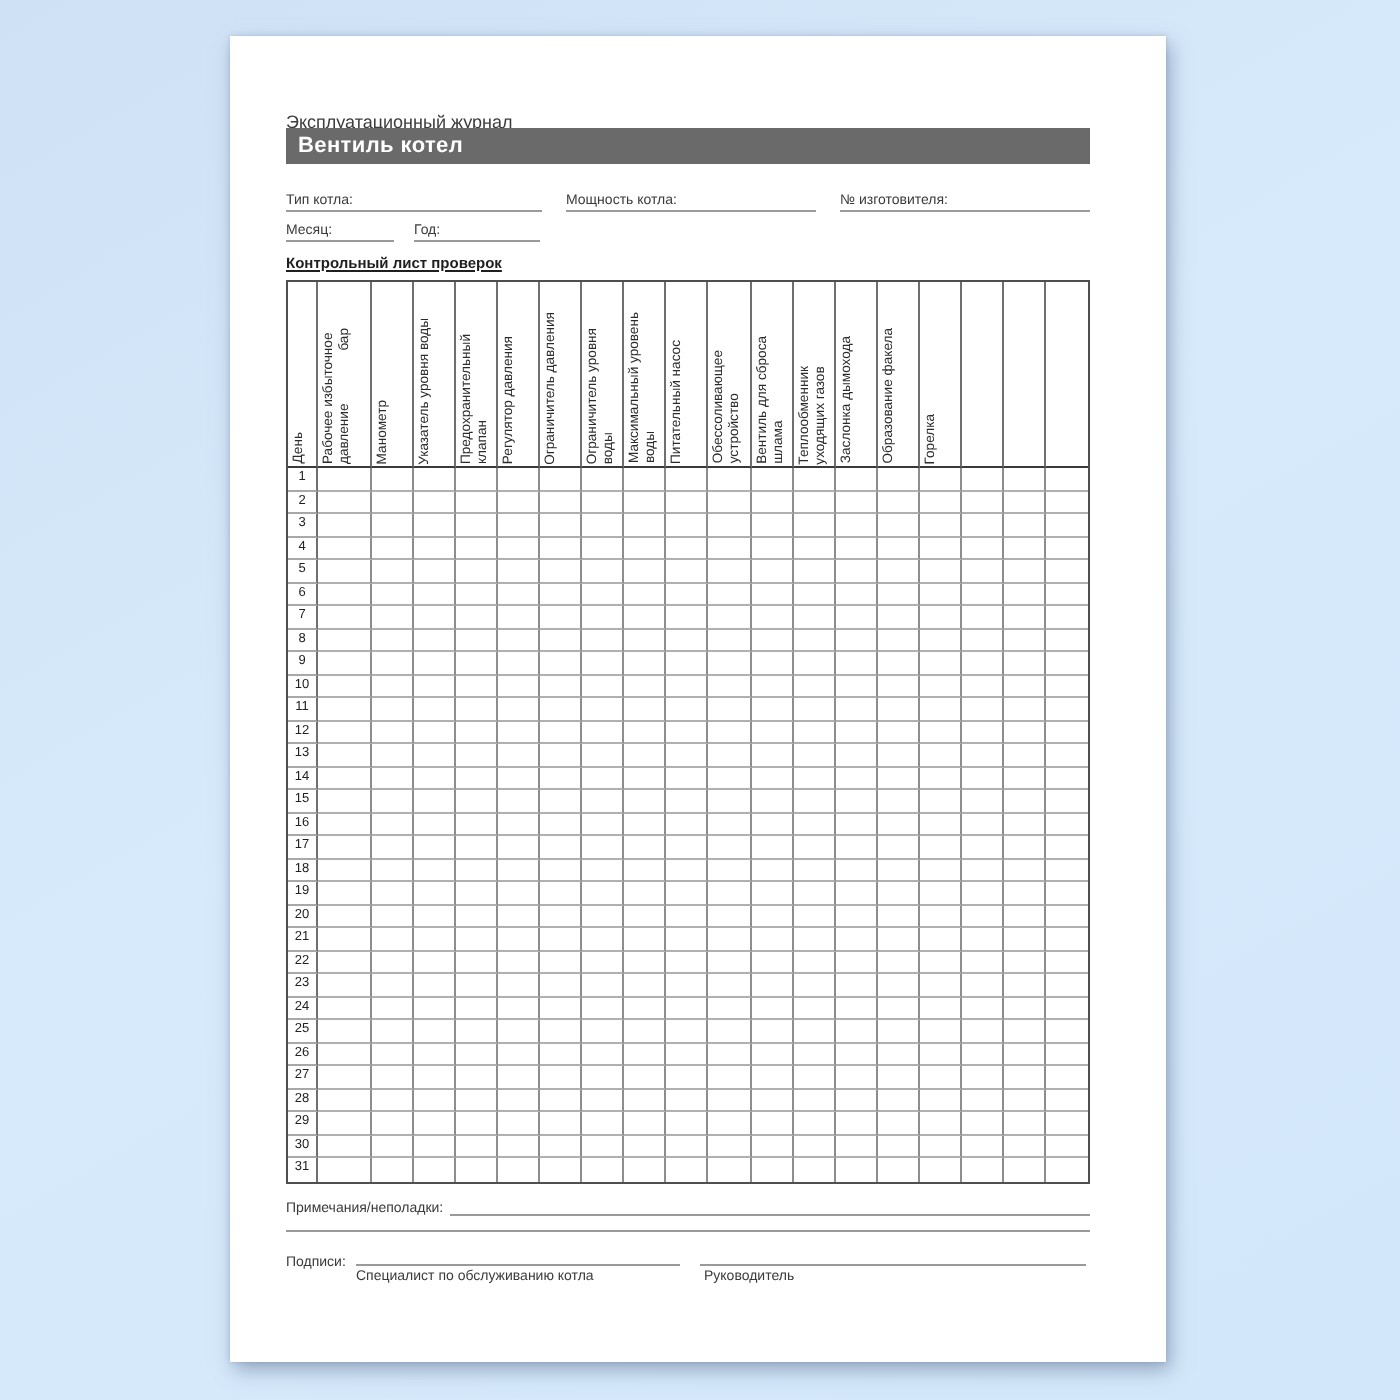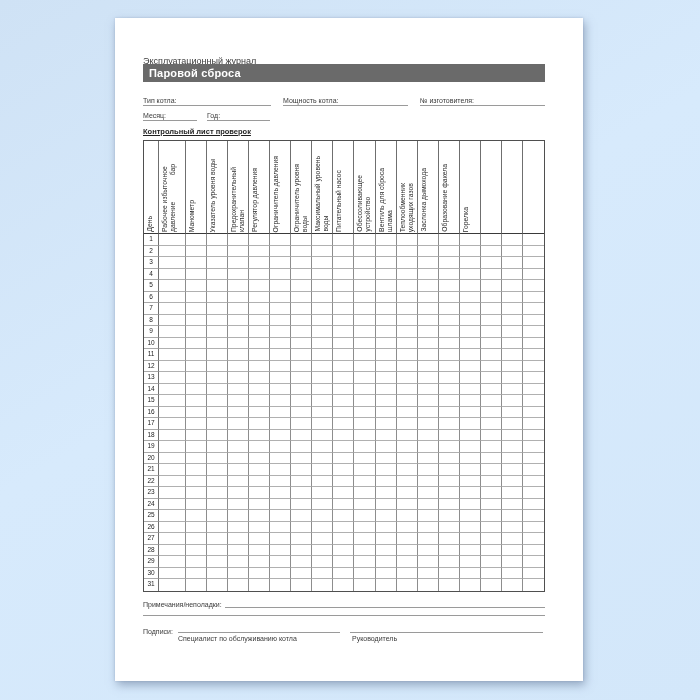"Паровой сброса" div.banner { text: Паровой сброса -> Вентиль котел }
